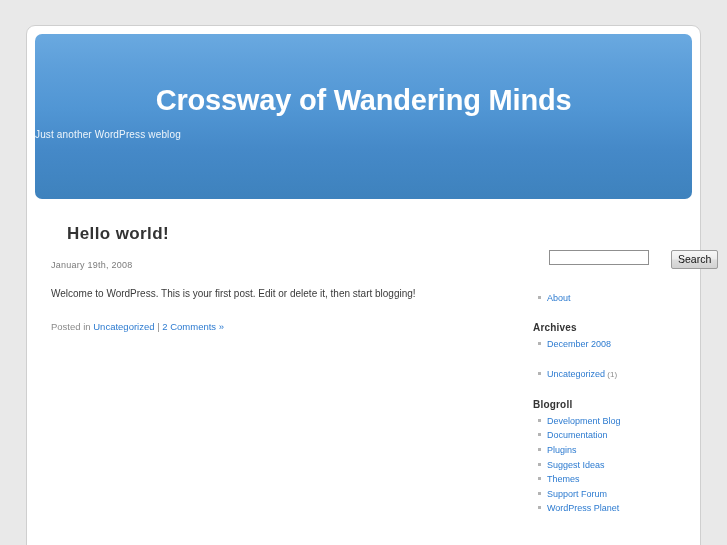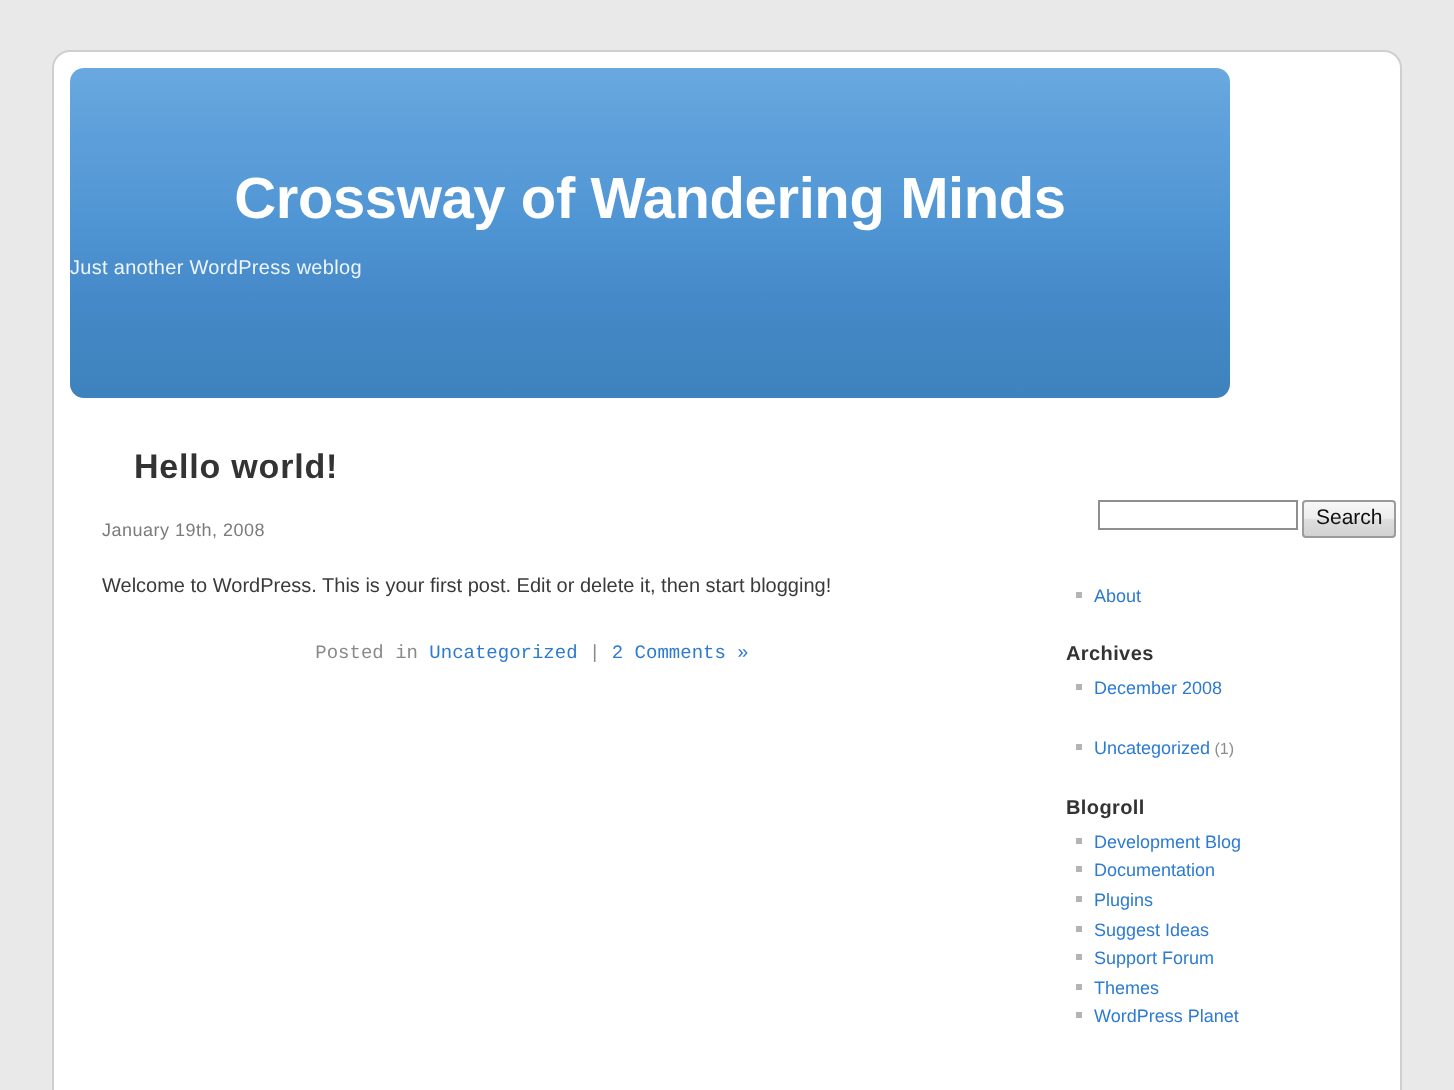"Crossway of Wandering Minds" .blog-header { width: 580px -> 657px }
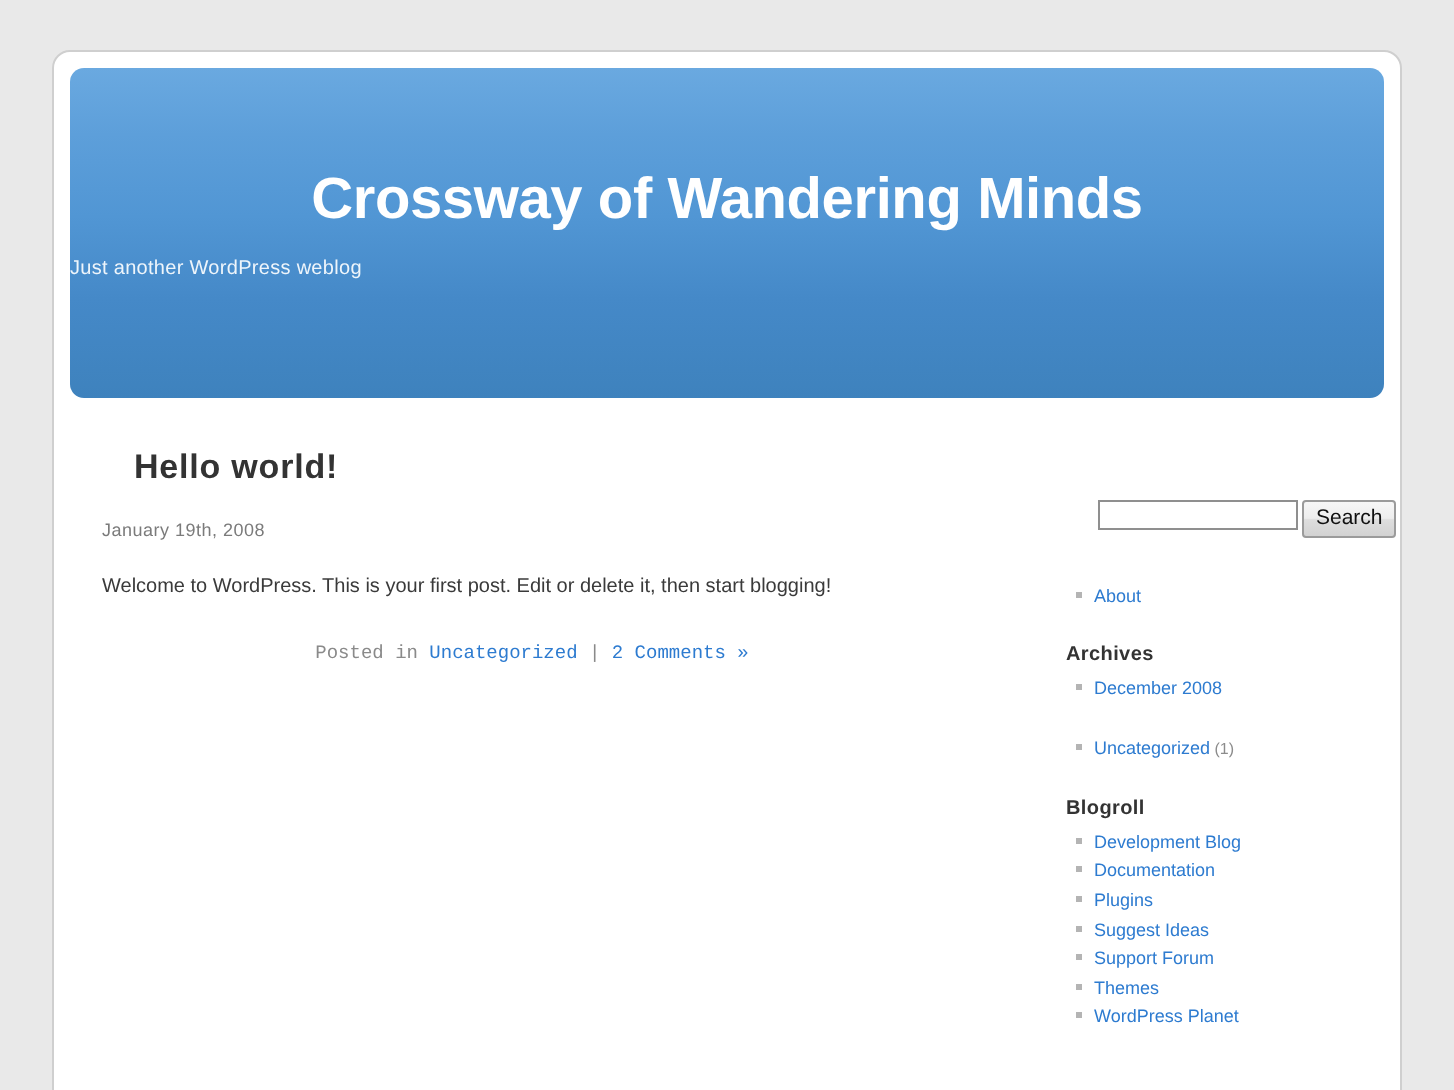"Search" .search-row { gap: 2px -> 22px }
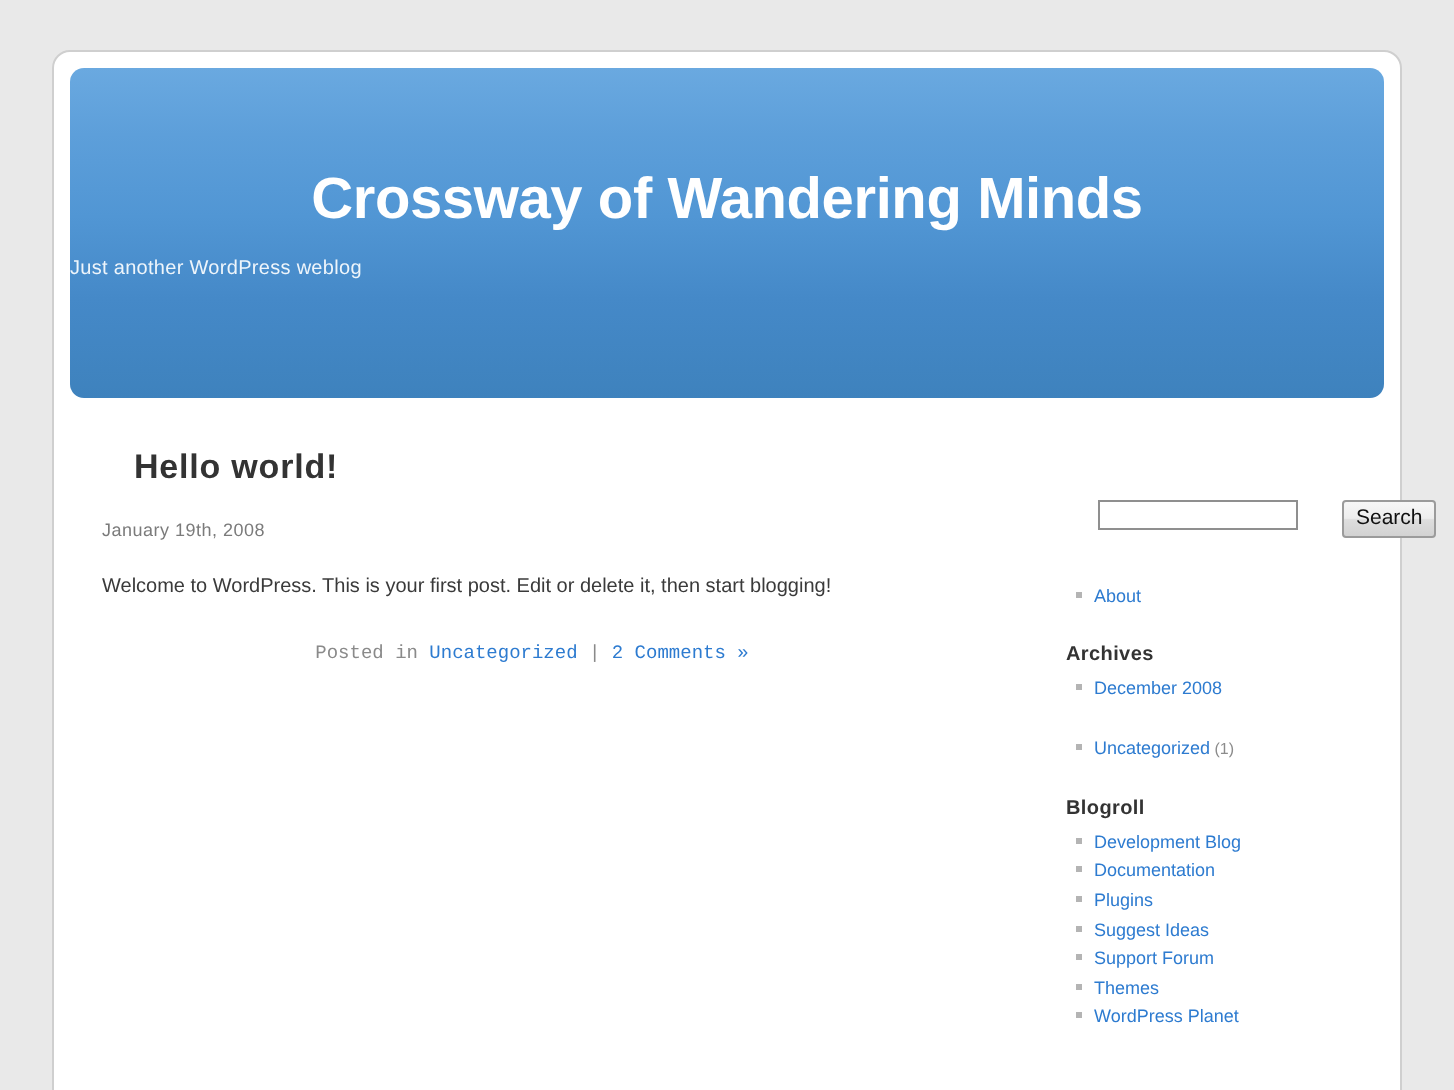"Posted in Uncategorized | 2" .post-meta { font-family: Liberation Mono, monospace -> none; text-align: center -> none }
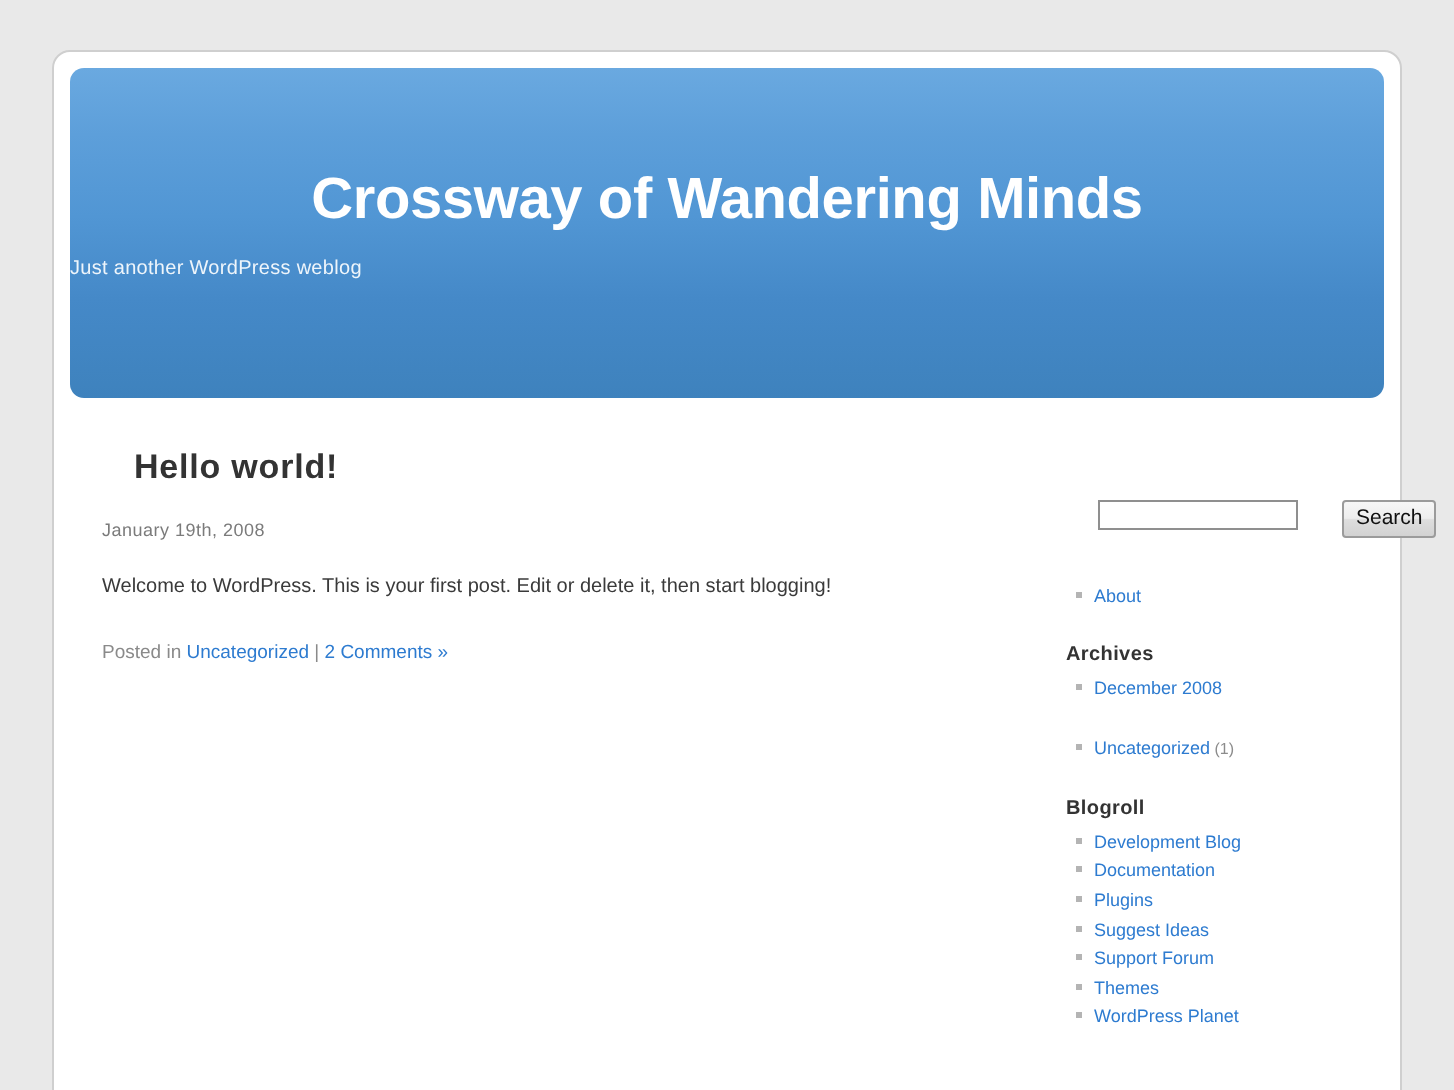"Support Forum" li { order: before "Themes" -> after "Themes" }
